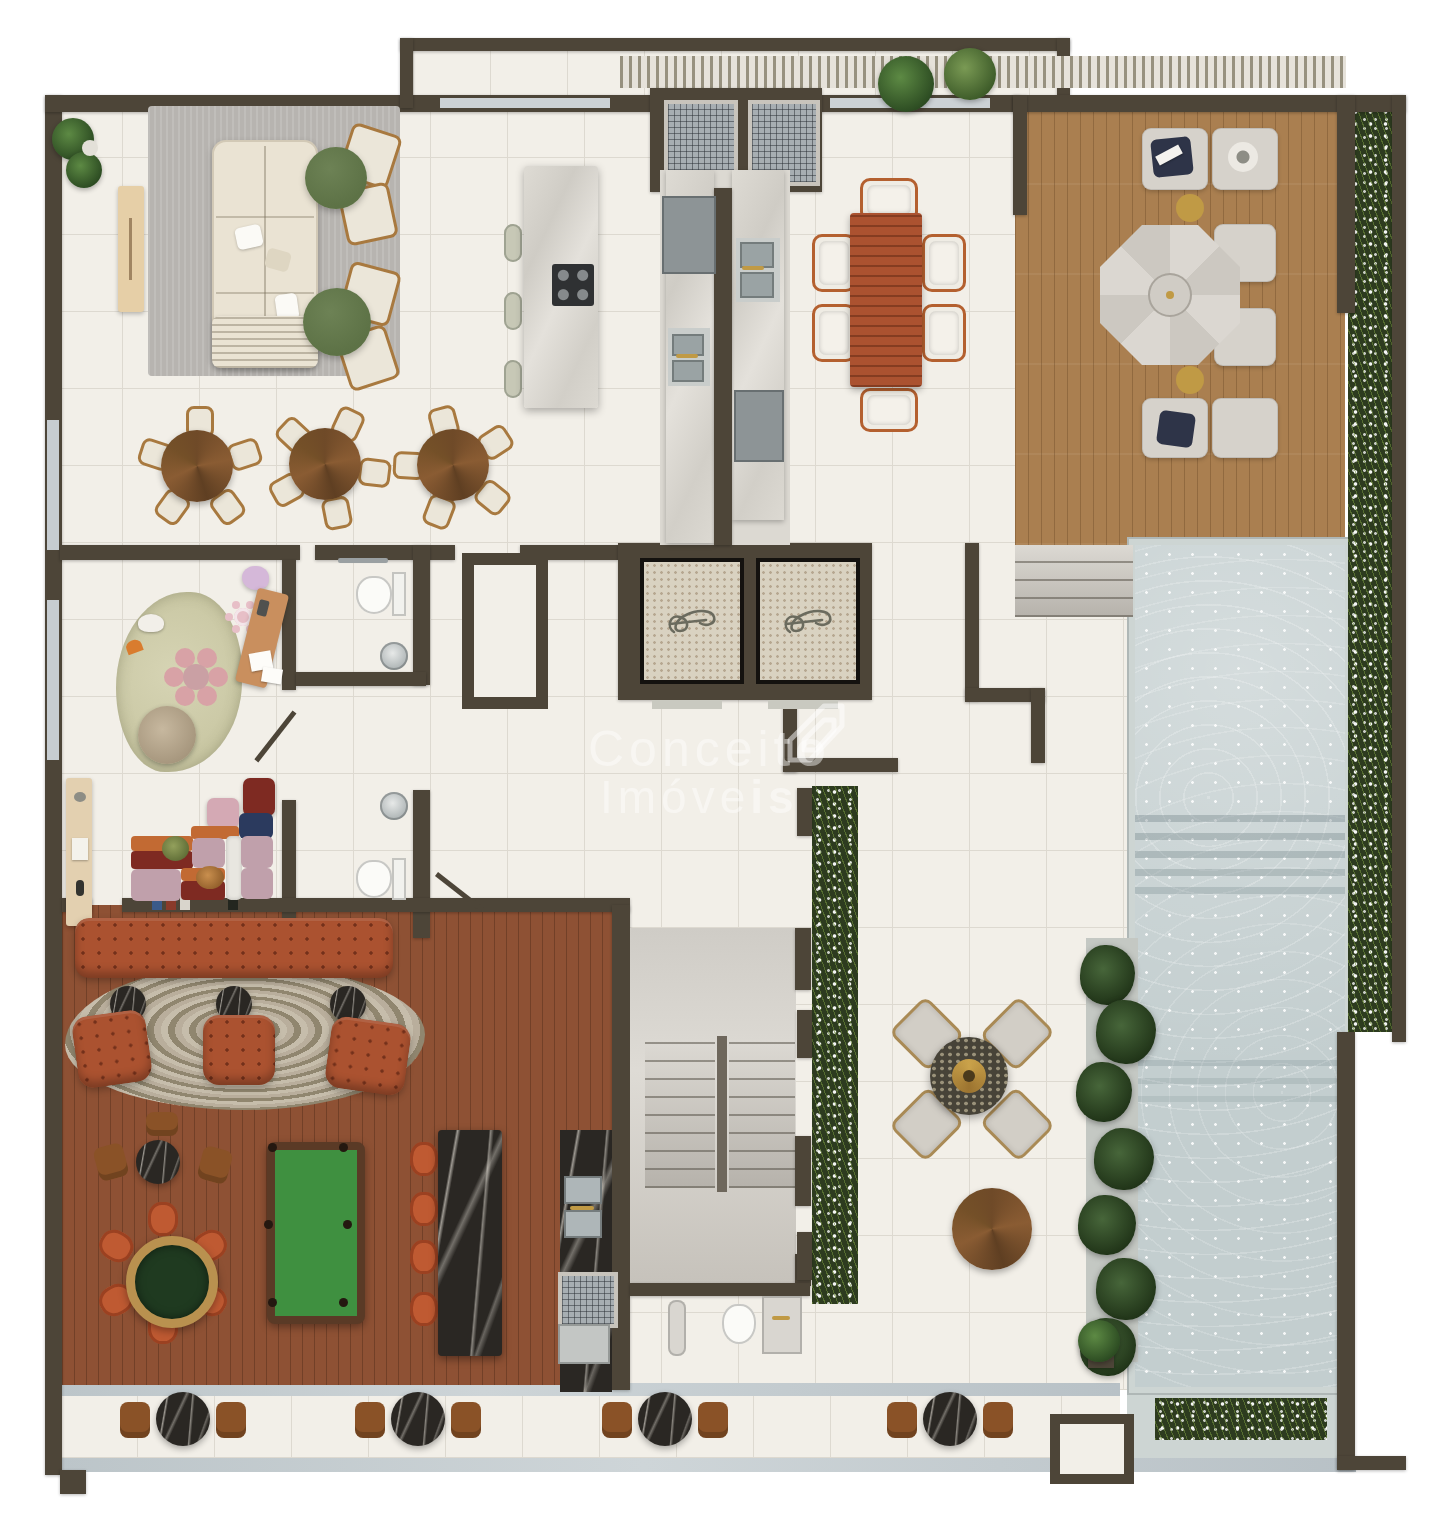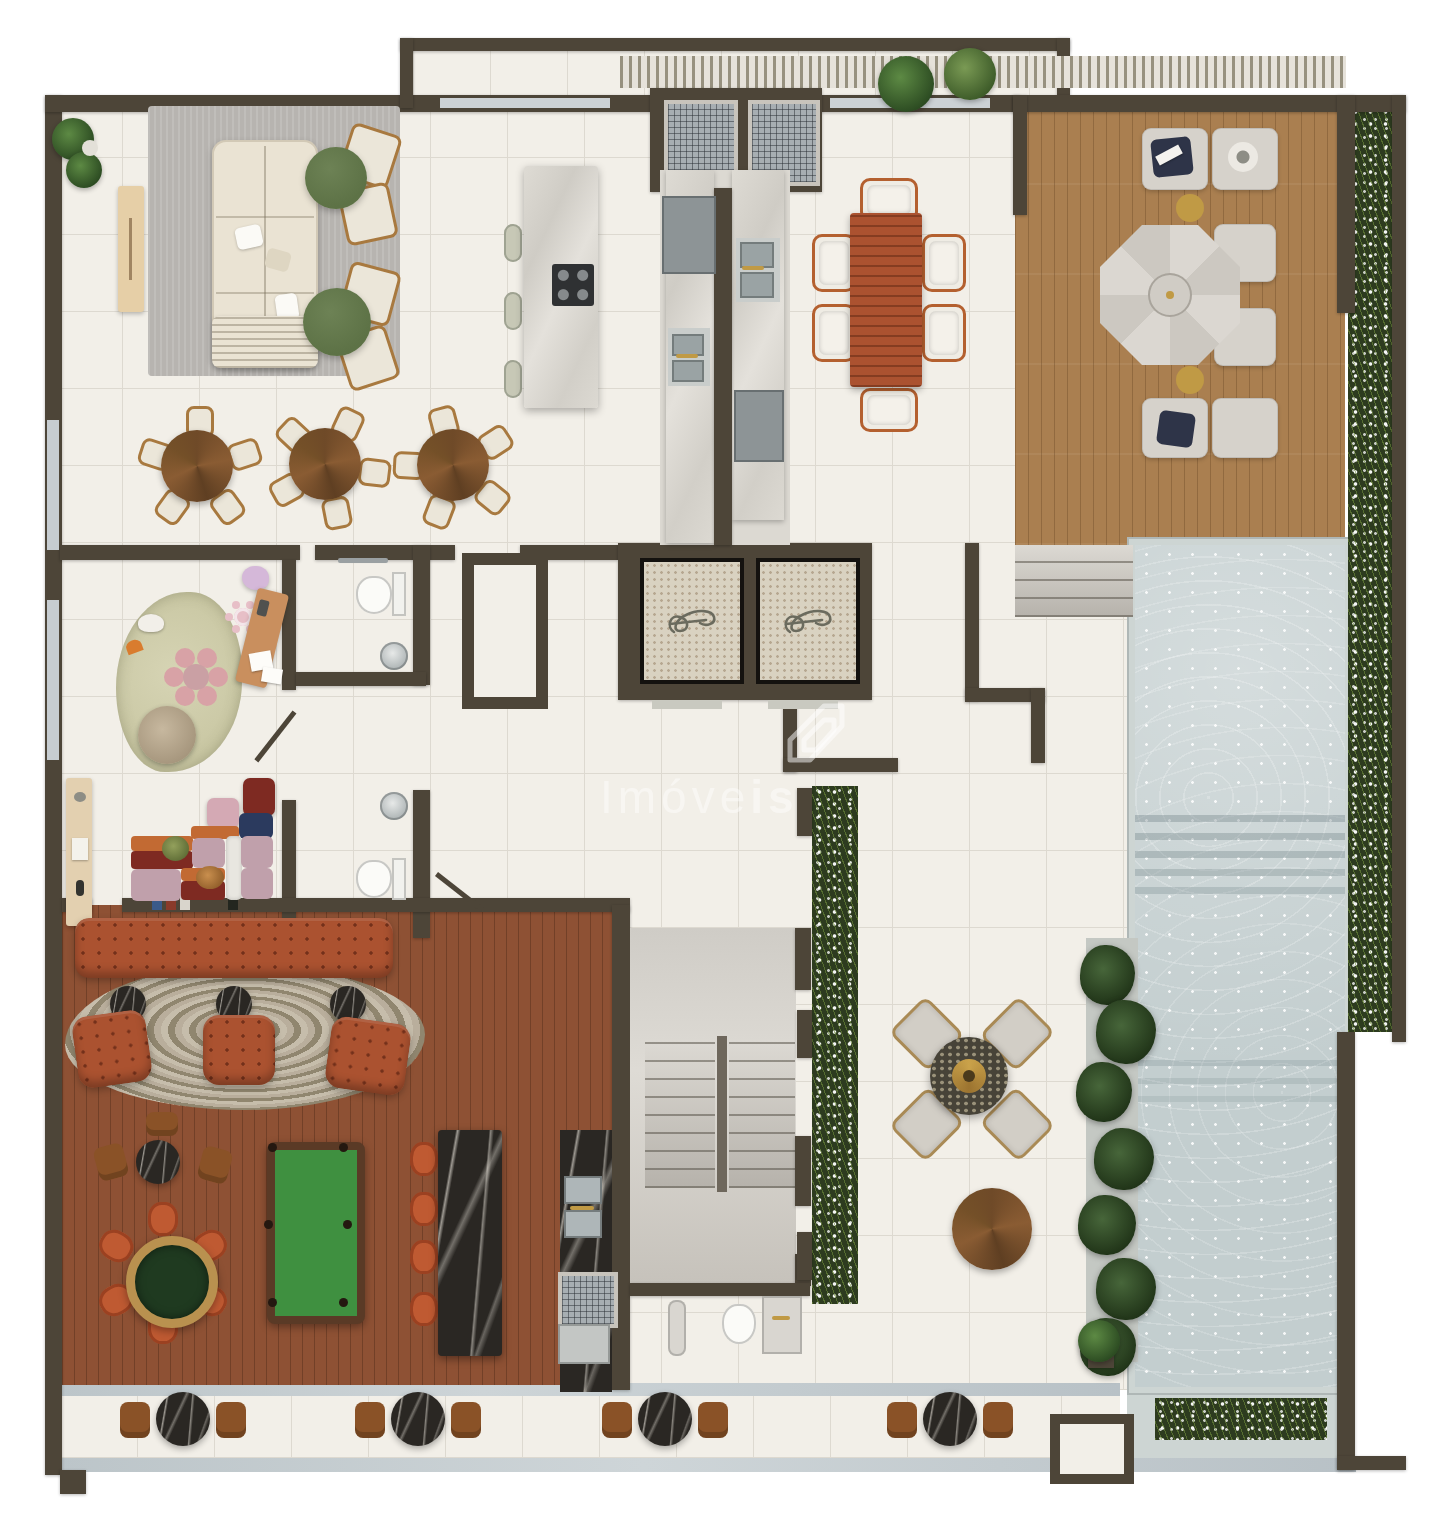"Conceito" div.wm { html: none -> <div> <span>Concei</span><span>to</span> </div> }
